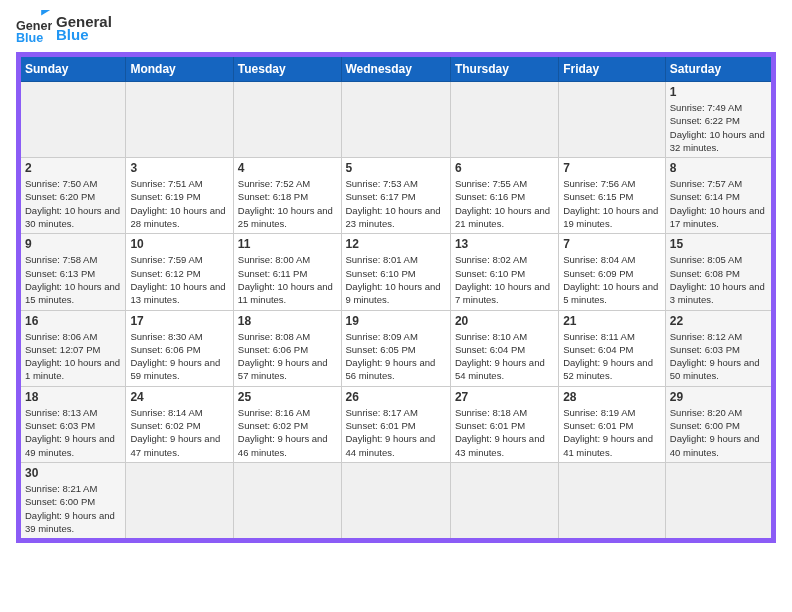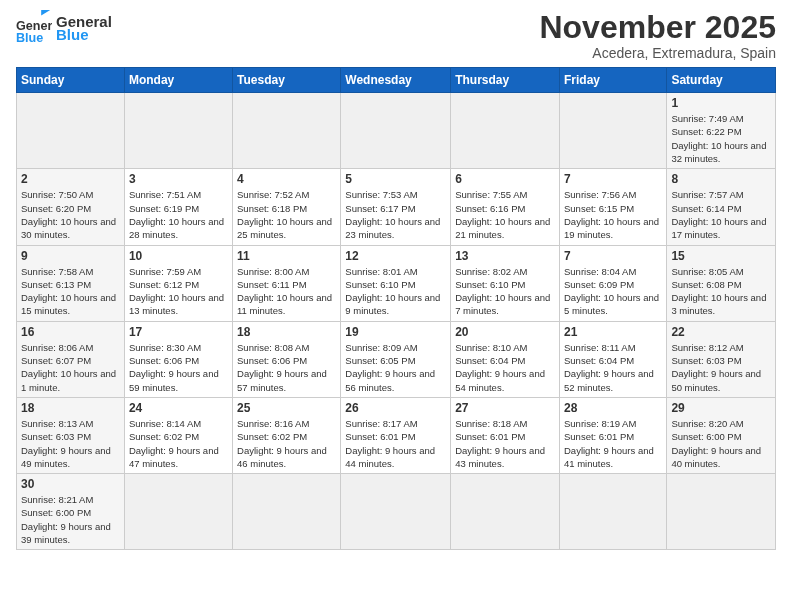"November 2025" div.title-block { html: <div> <div>November 2025</div> <div>Acedera, Extremadura, Spain</div> </div> -> none }
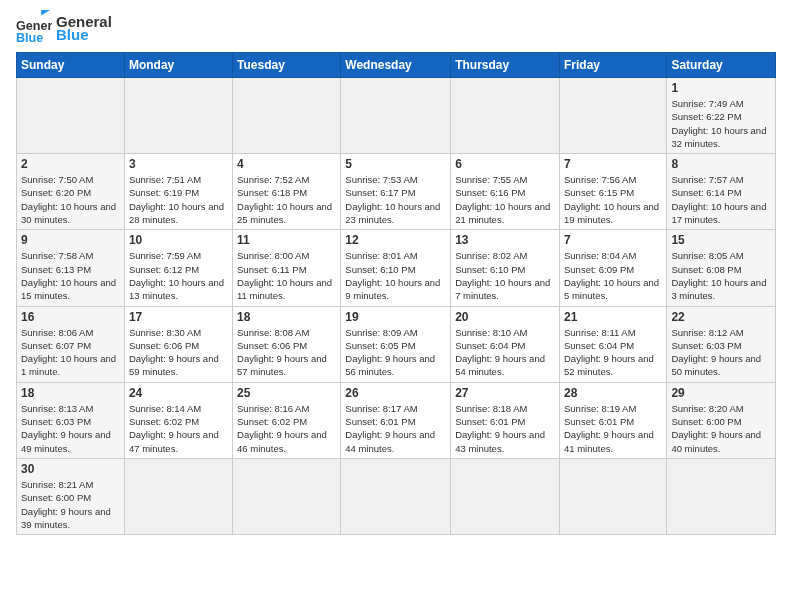"Sunday" .calendar { border: 1px solid #8b5cf6 -> 5px solid #8b5cf6 }
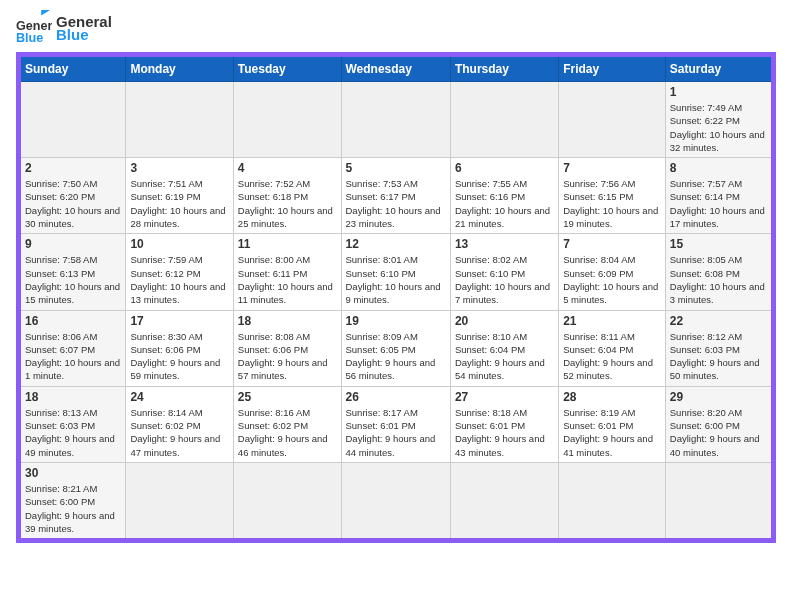"Sunrise: 8:06 AM" div.day-info { text: 6:07 -> 12:07 }
